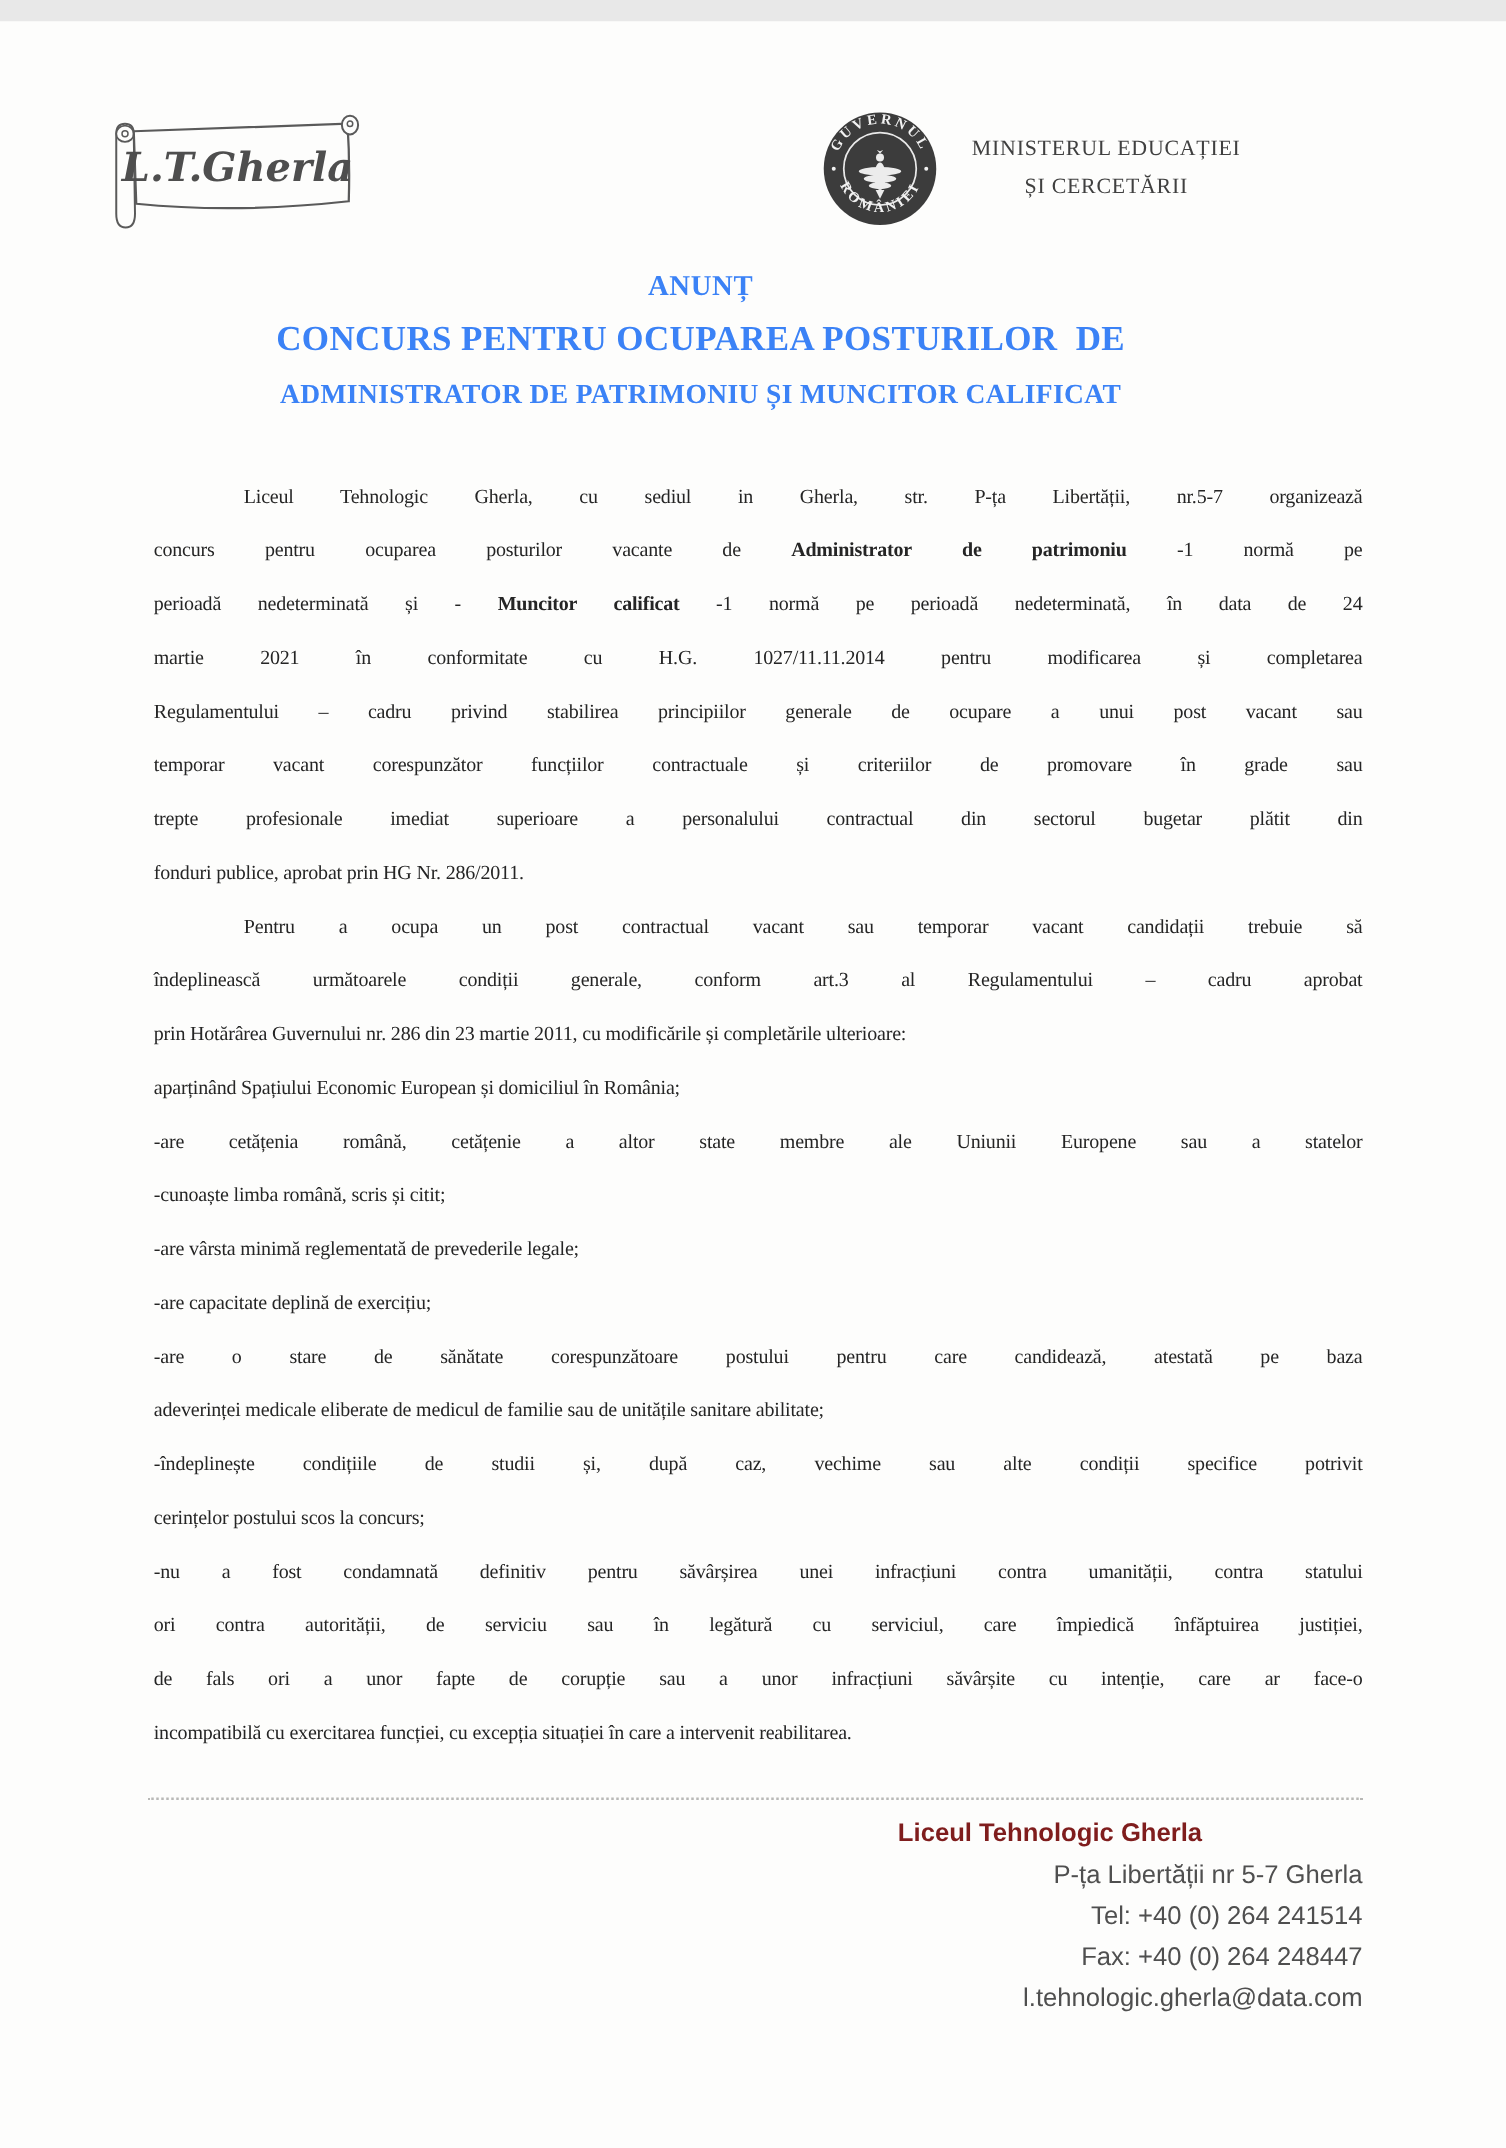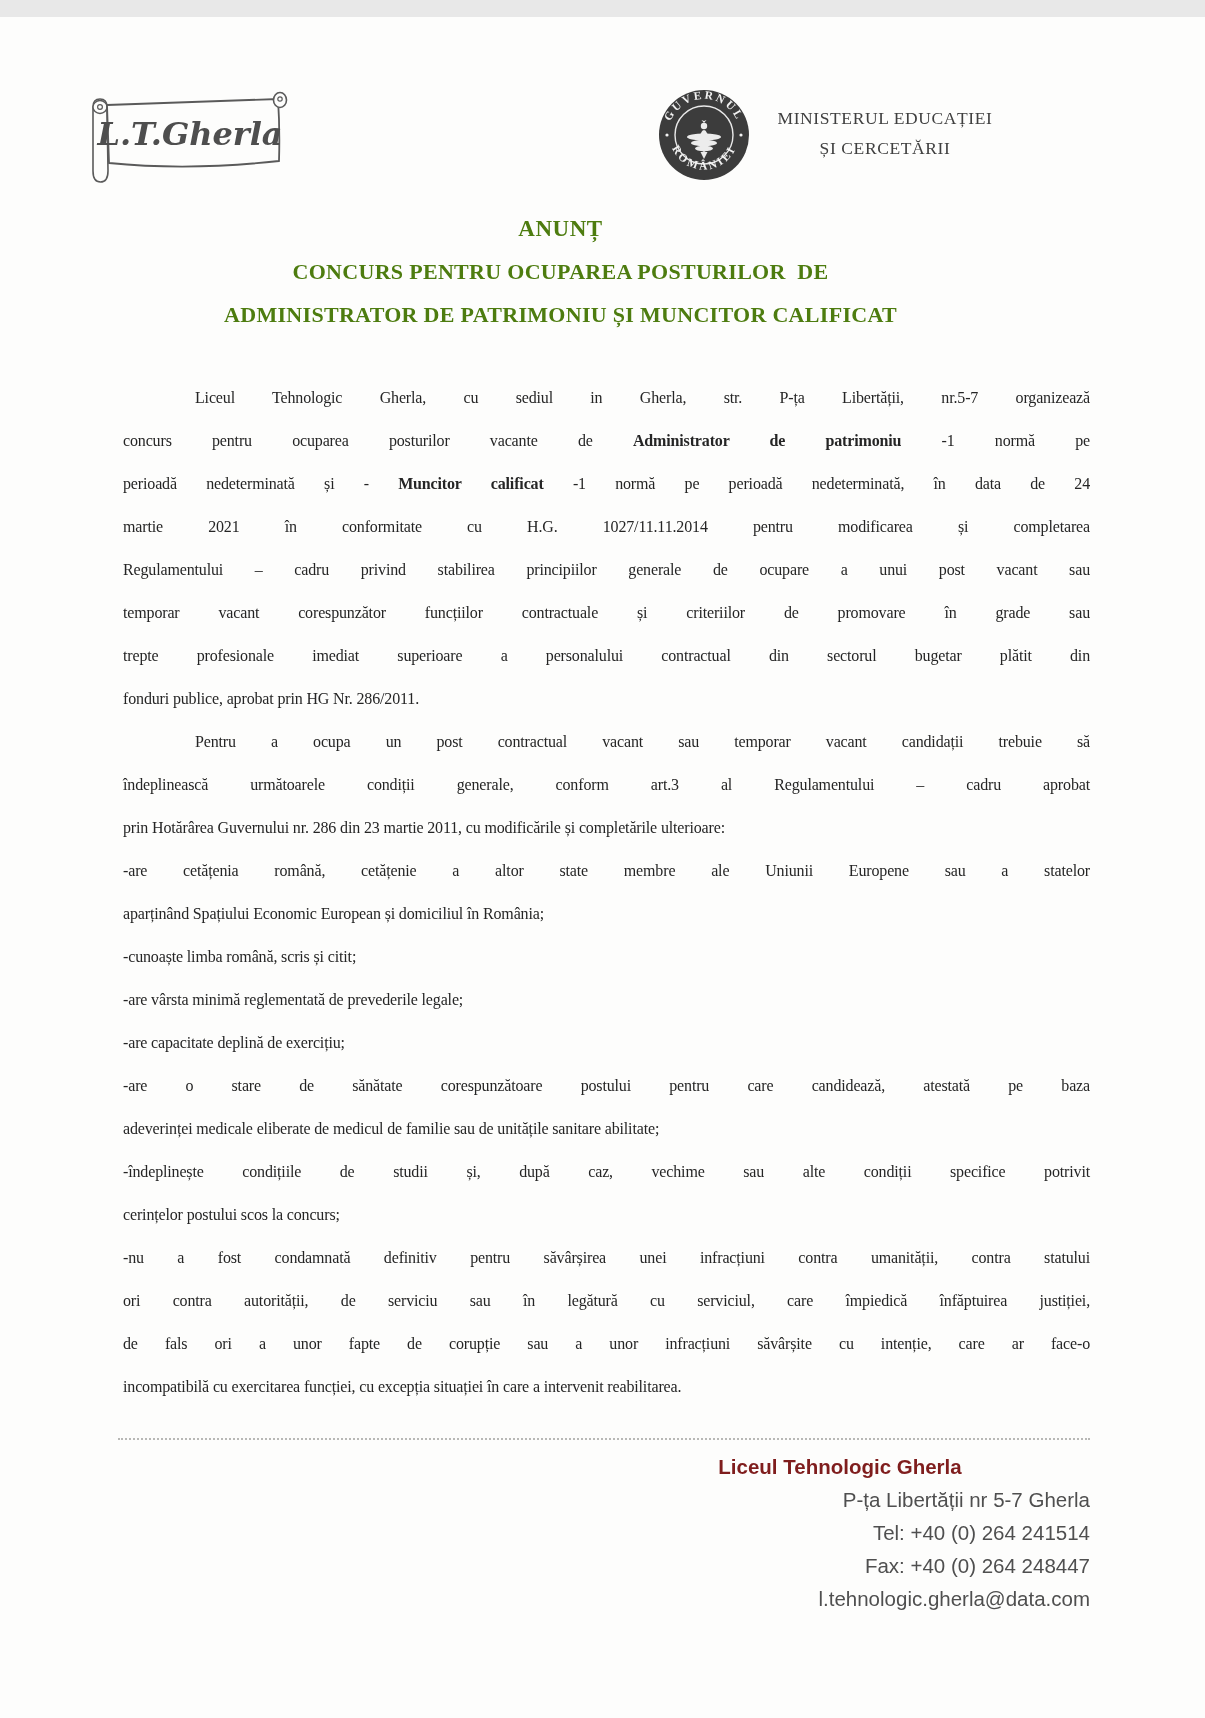"ANUNȚ" .title-block { color: #4d7c0f -> #3b82f6 }
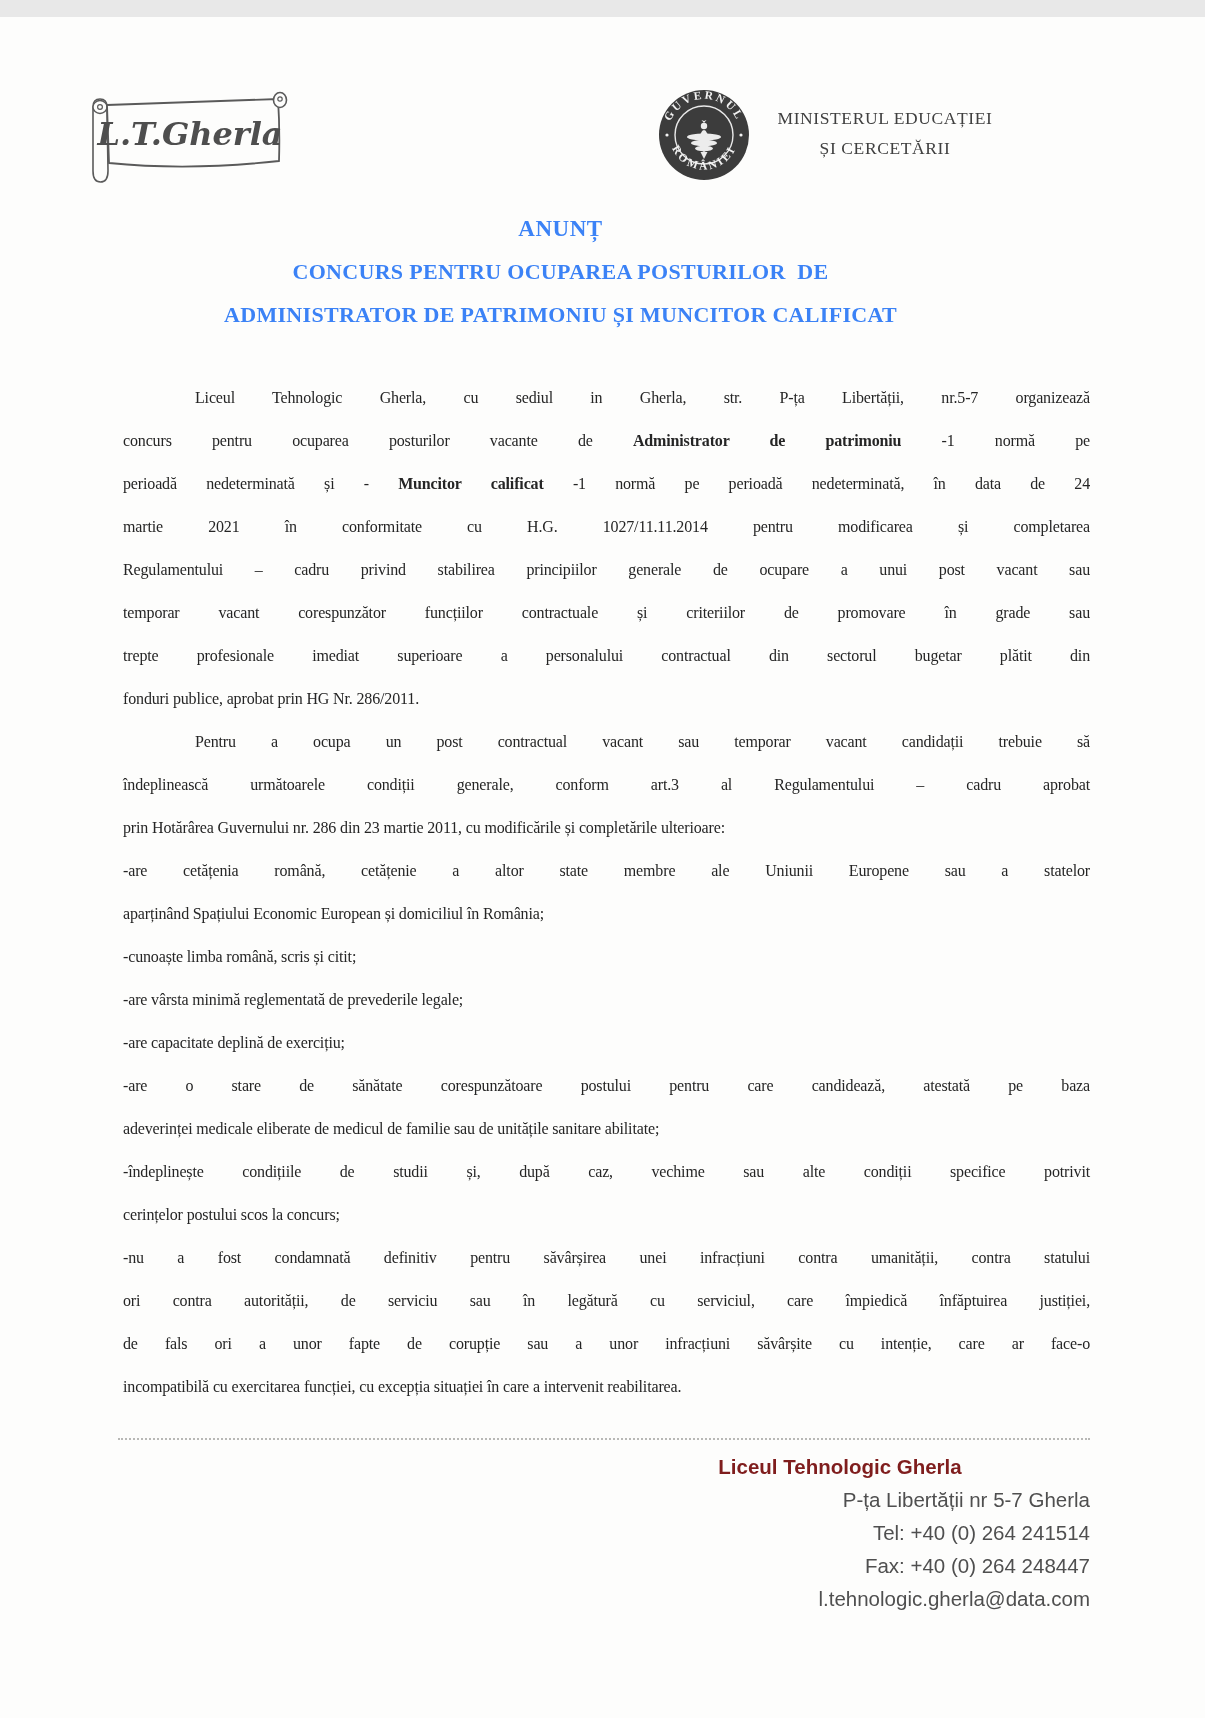"CONCURS PENTRU OCUPAREA POSTURILOR DE" .title-line2 { font-size: 22px -> 28px }
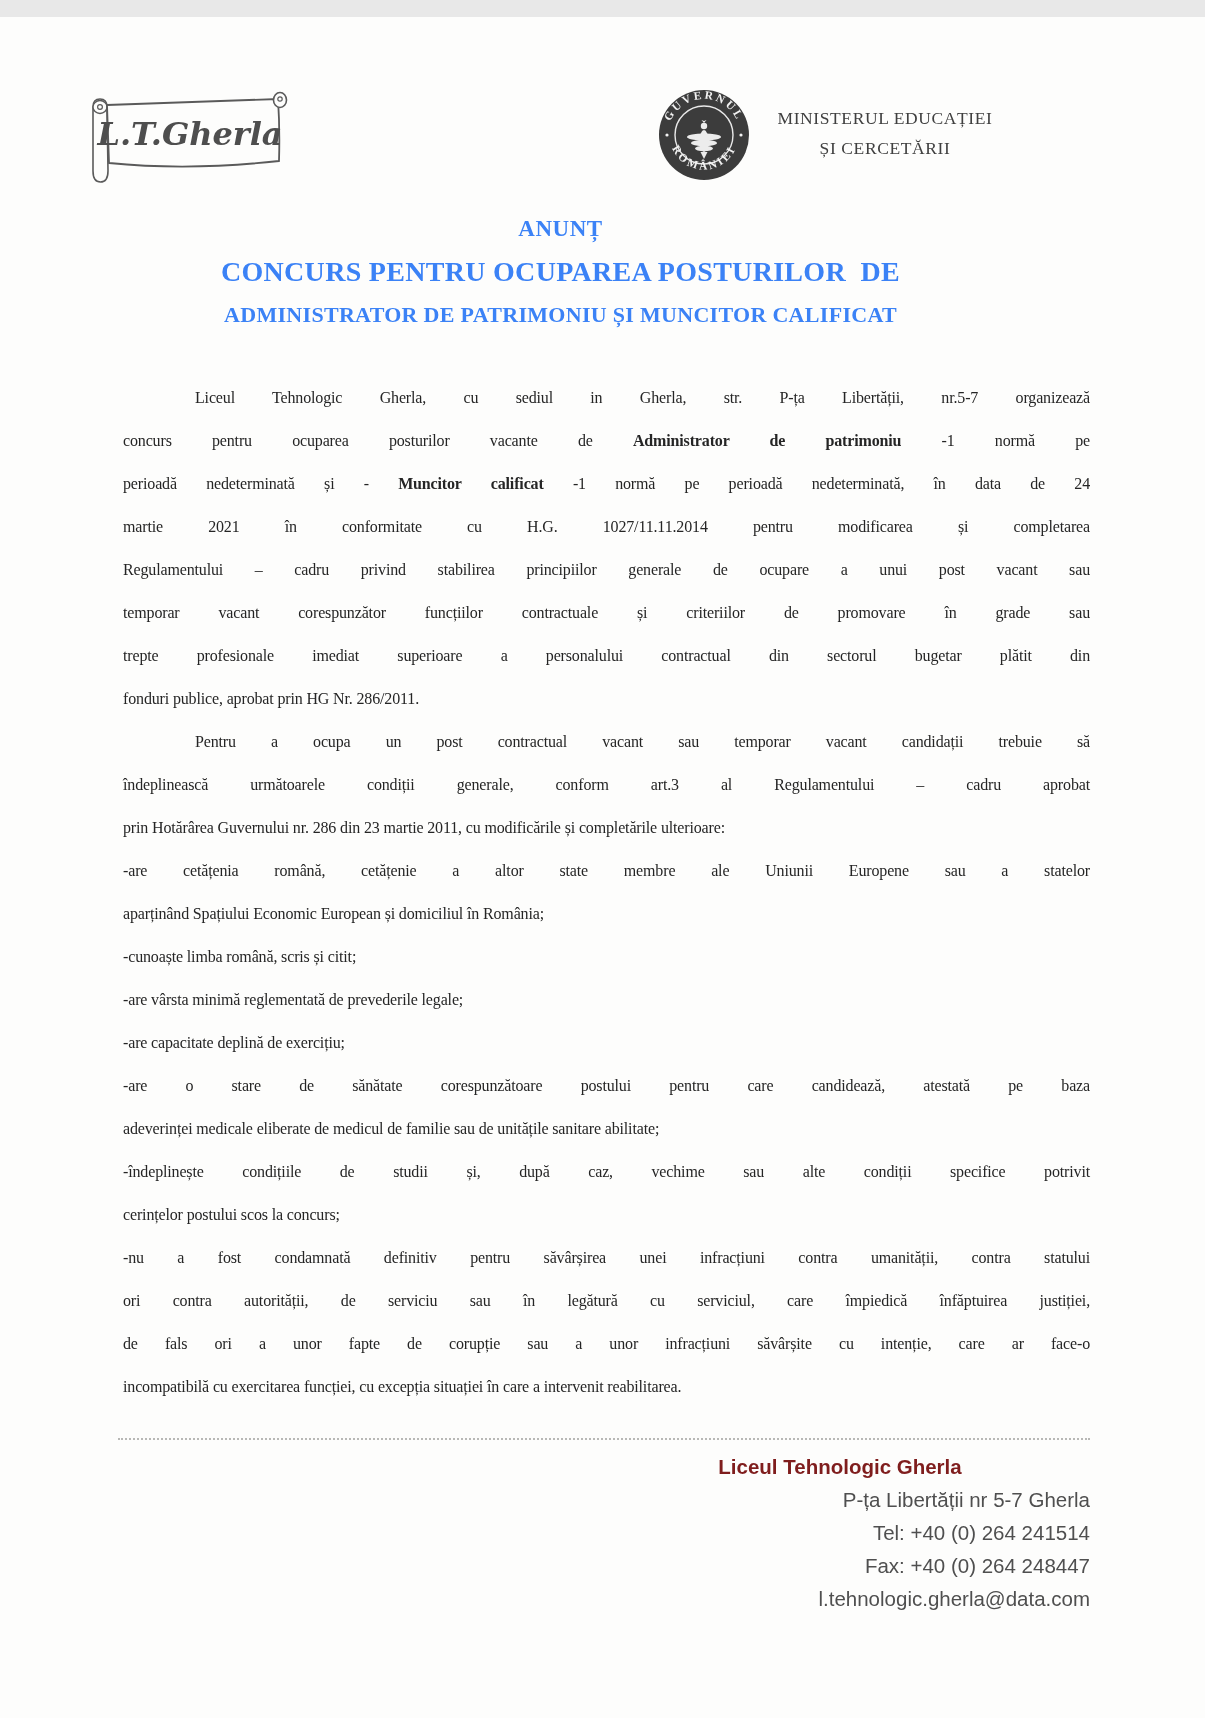"-are cetățenia română, cetățenie a" div.line { order: before "aparținând Spațiului Economic European" -> after "aparținând Spațiului Economic European" }
